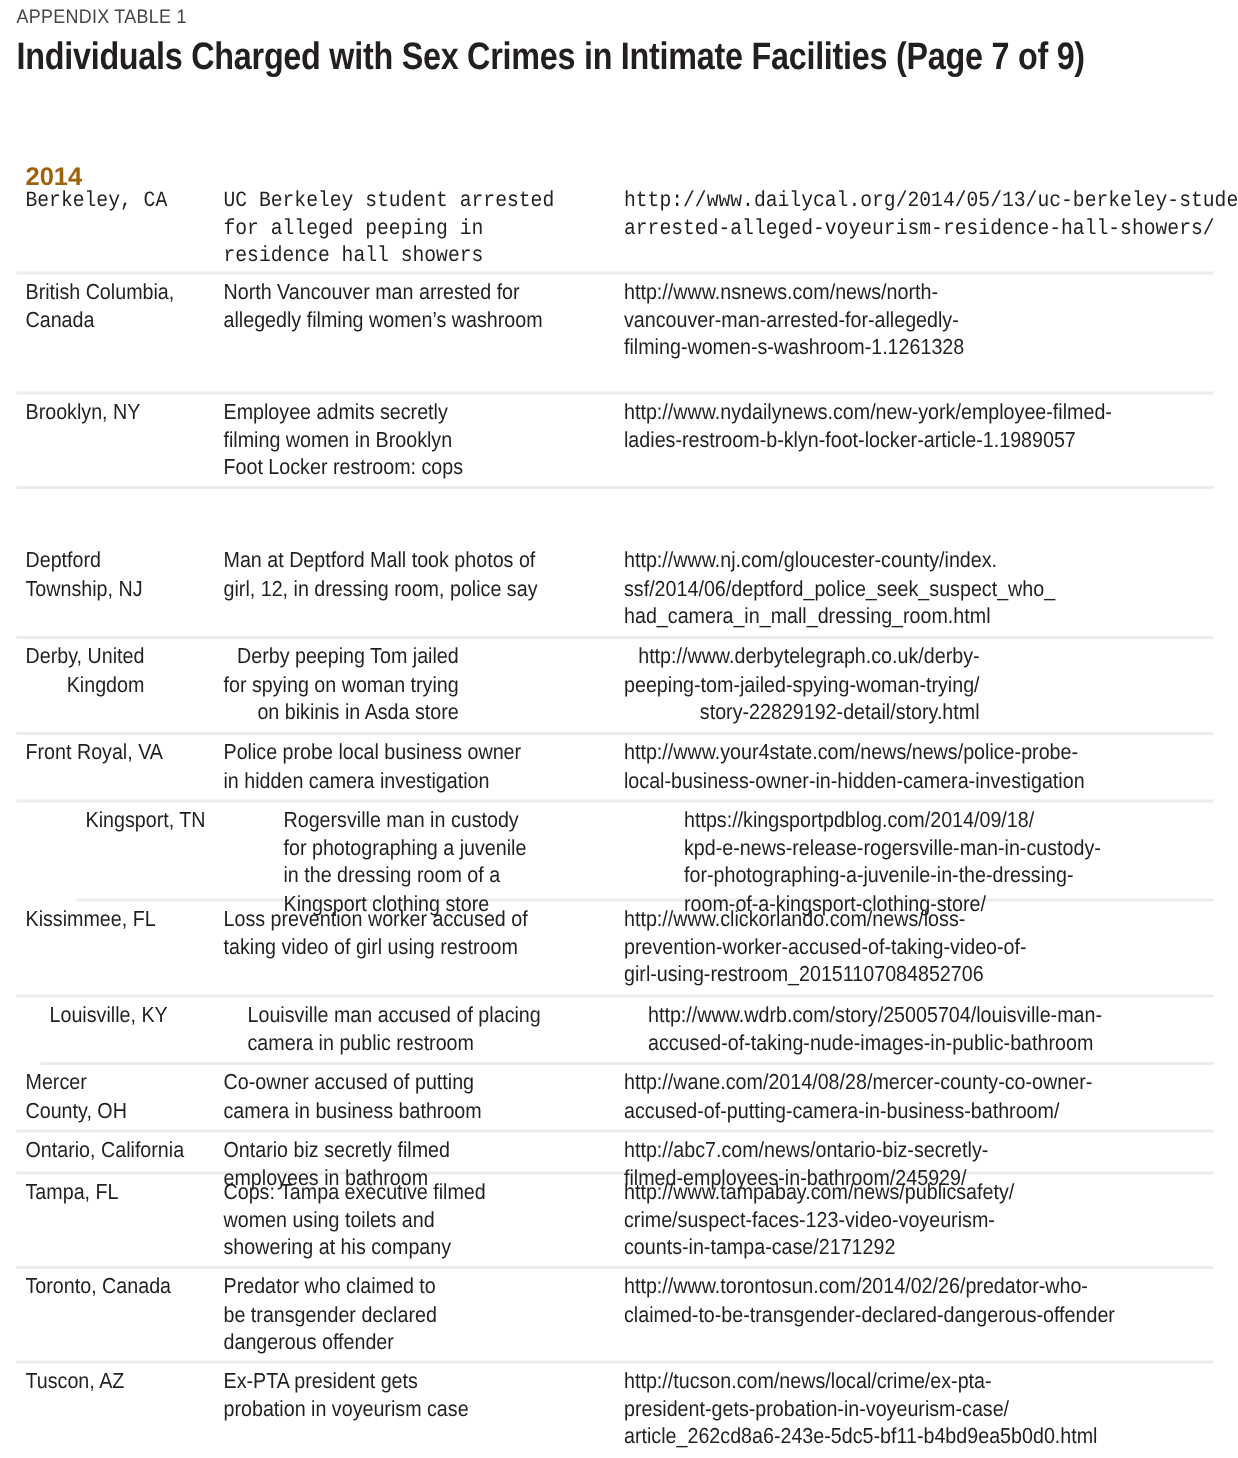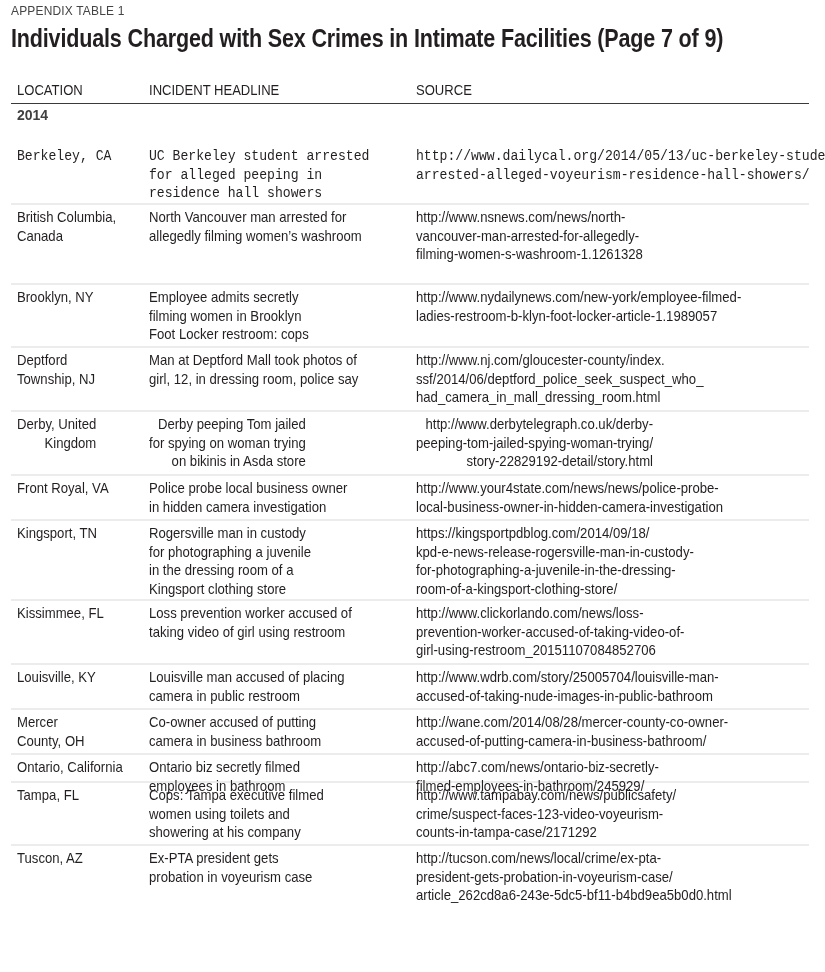"LOCATION" div.header-row { html: <div> <span>LOCATION</span> <span>INCIDENT HEADLINE</span> <span>SOURCE</span> </div> -> none }
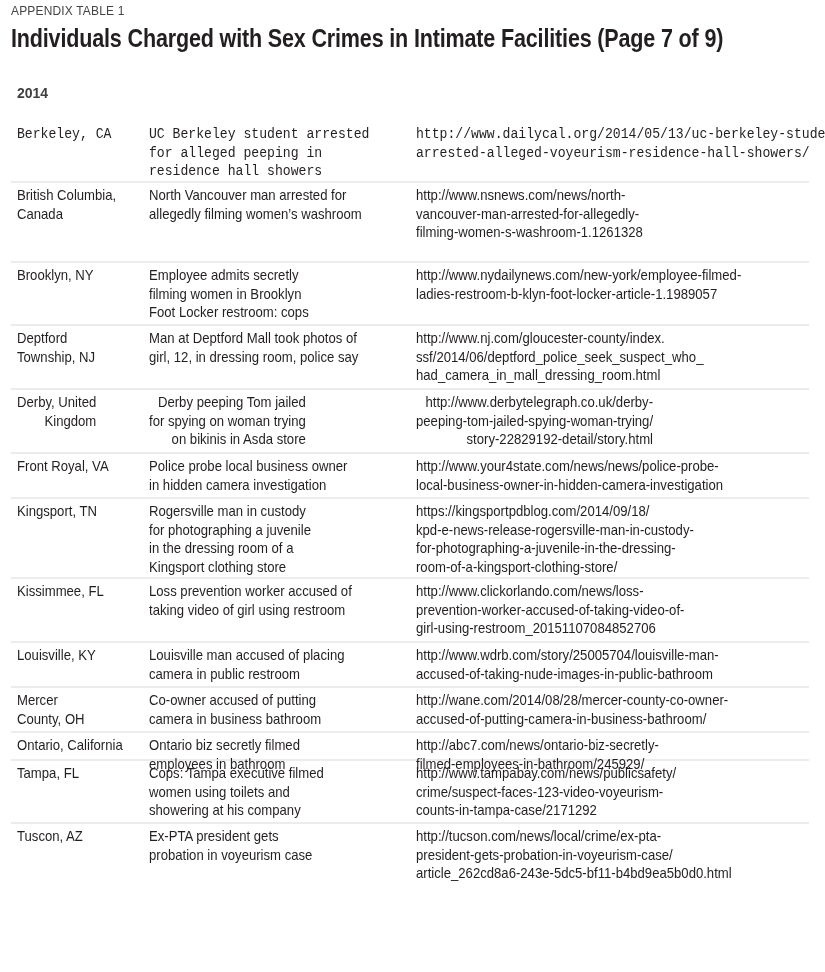"2014" .year-label { color: #404040 -> #a16207; font-size: 14px -> 17px; top: 3px -> 26px }
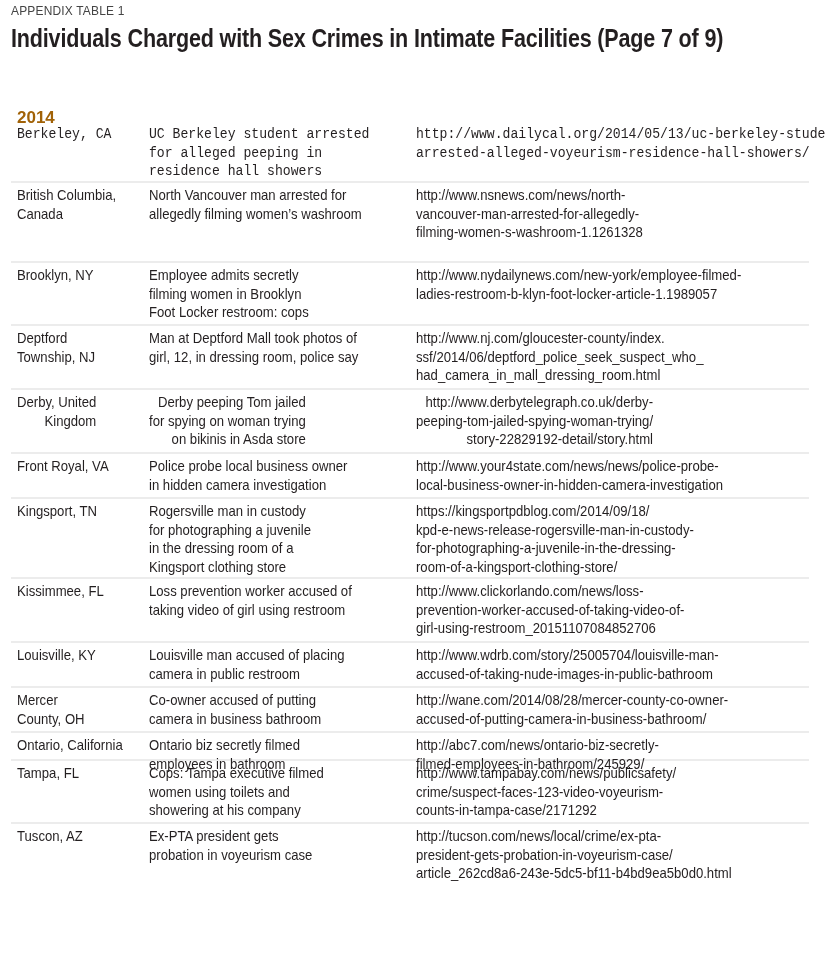"Deptford" div.row { margin-top: none -> 36px }
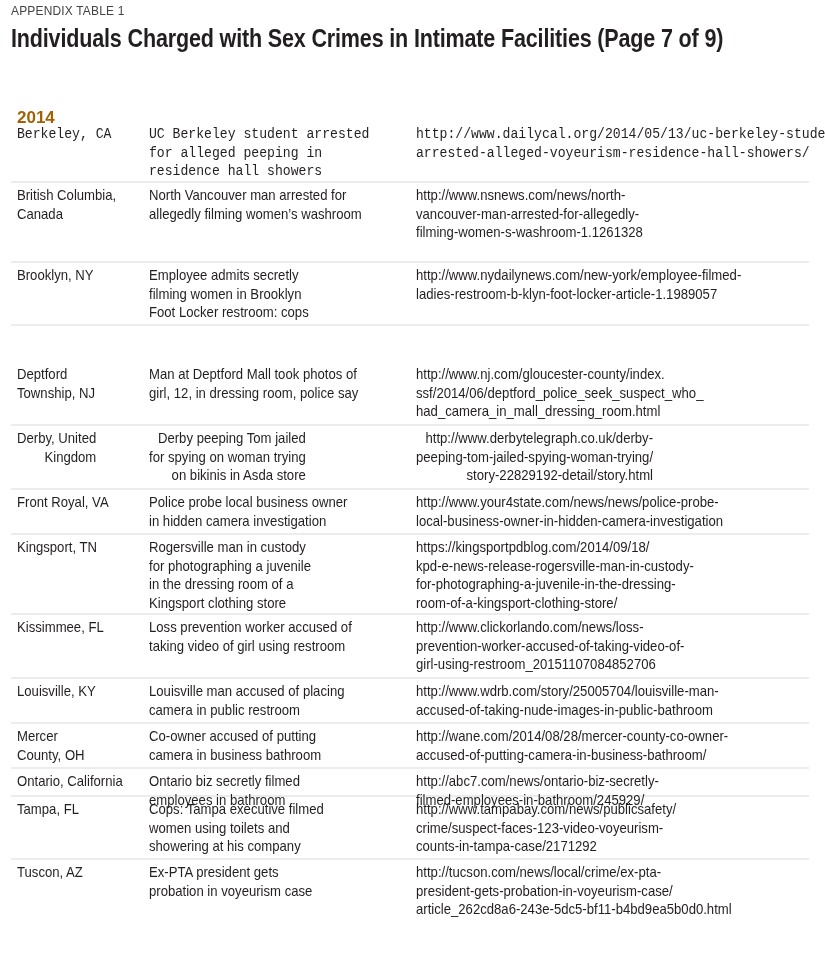"Kingsport, TN" div.row { height: 80px -> 66px; margin-left: none -> 40px }
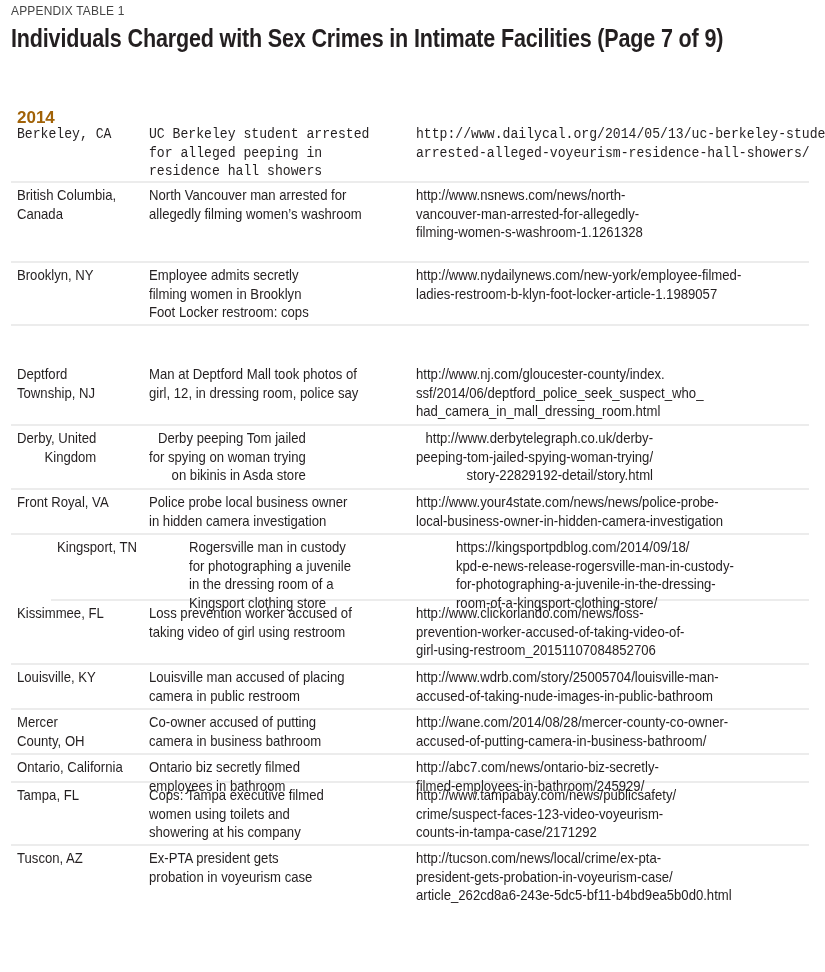"Louisville, KY" div.row { margin-left: none -> 16px }
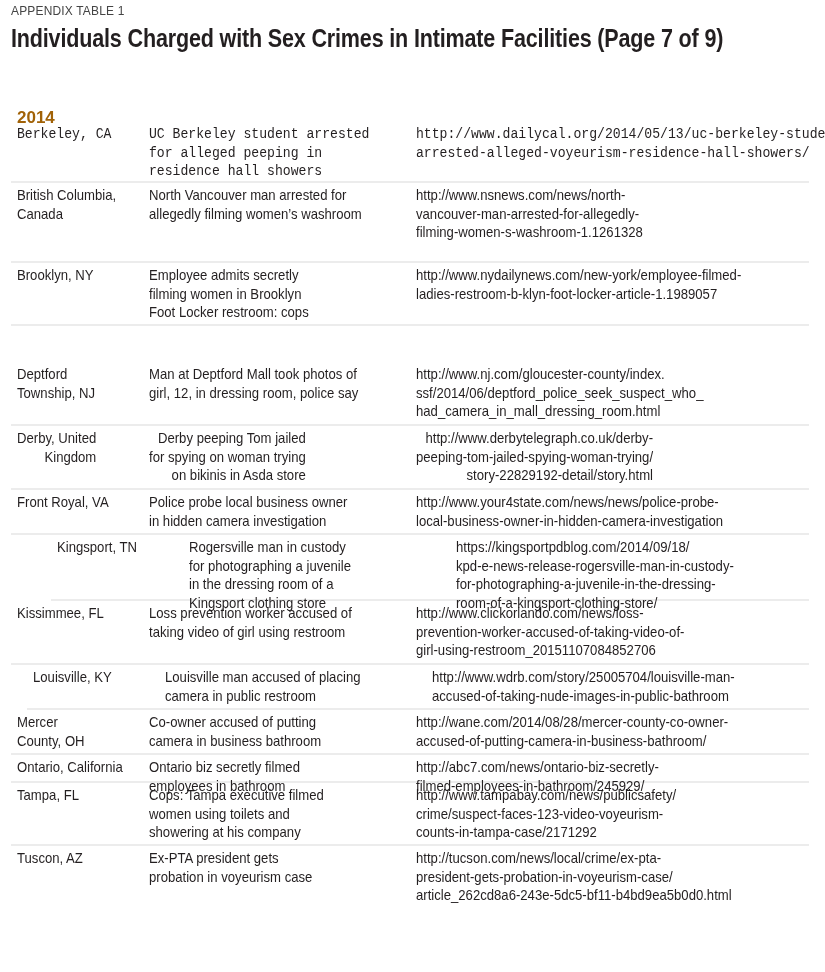"Toronto, Canada" div.row { html: none -> <div> <span>Toronto, Canada</span> <span>Predator who claimed to be transgender declared dangerous offender</span> <span><span>http://www.torontosun.com/2014/02/26/predator-who- claimed-to-be-transgender-declared-dangerous-offender</span></span> </div> }
